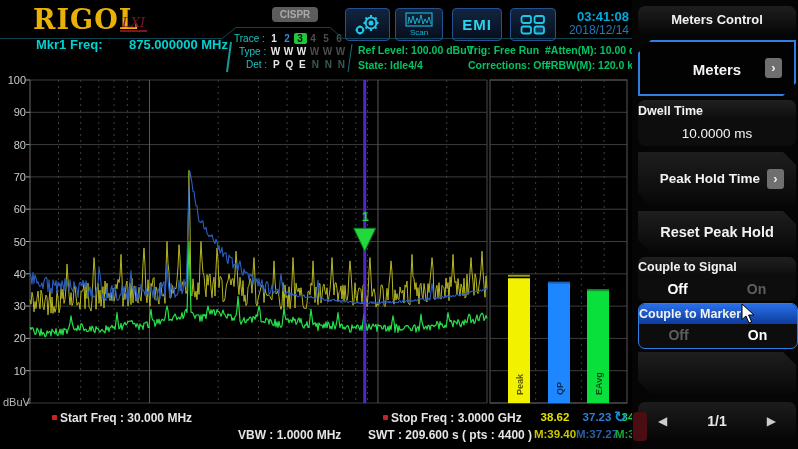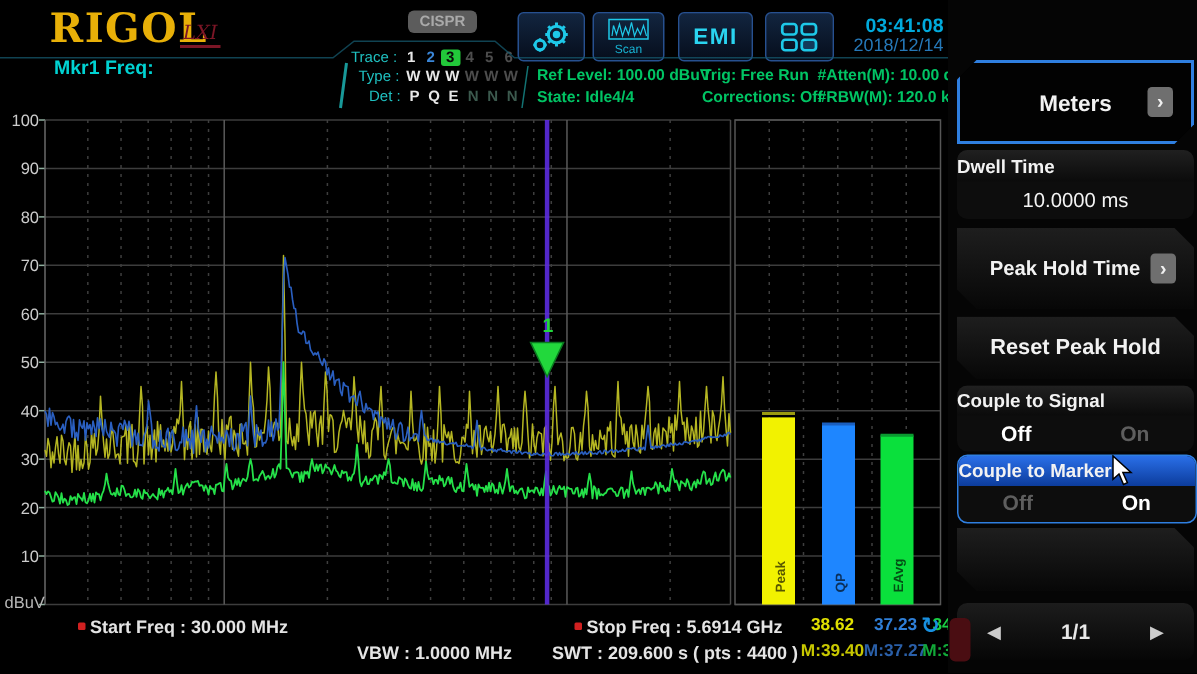"Meters Control" div.abs { html: none -> <div>Meters Control</div> }
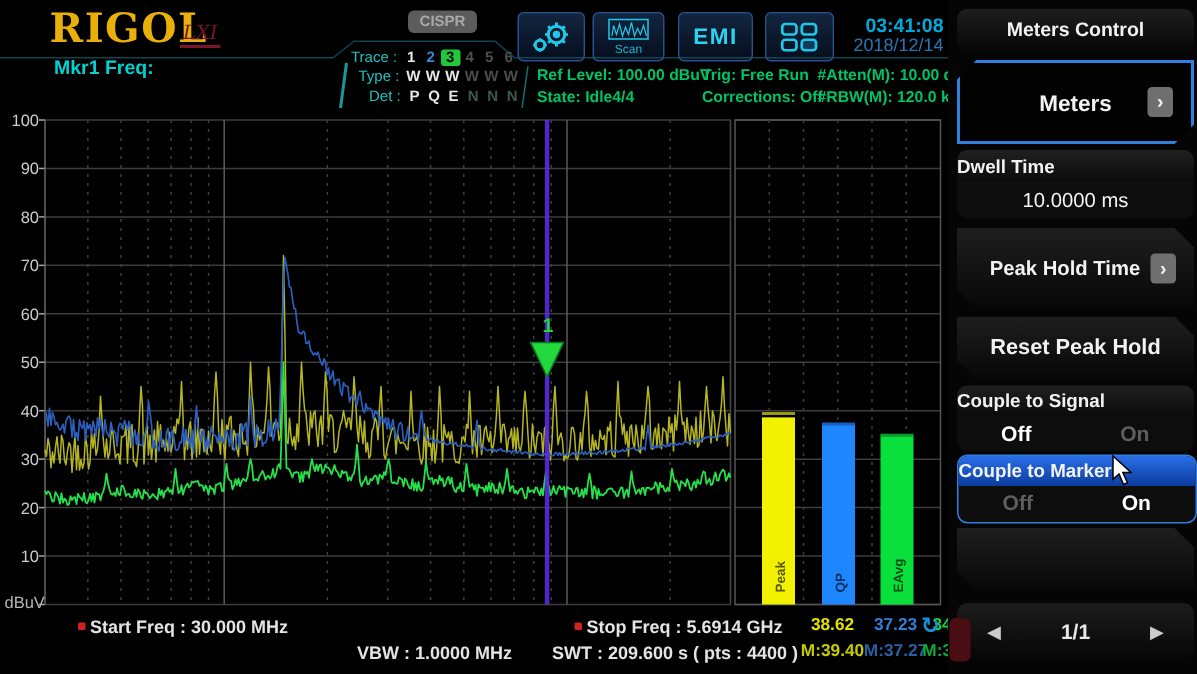"875.000000 MHz" span { html: none -> <span>875.000000 MHz</span> }
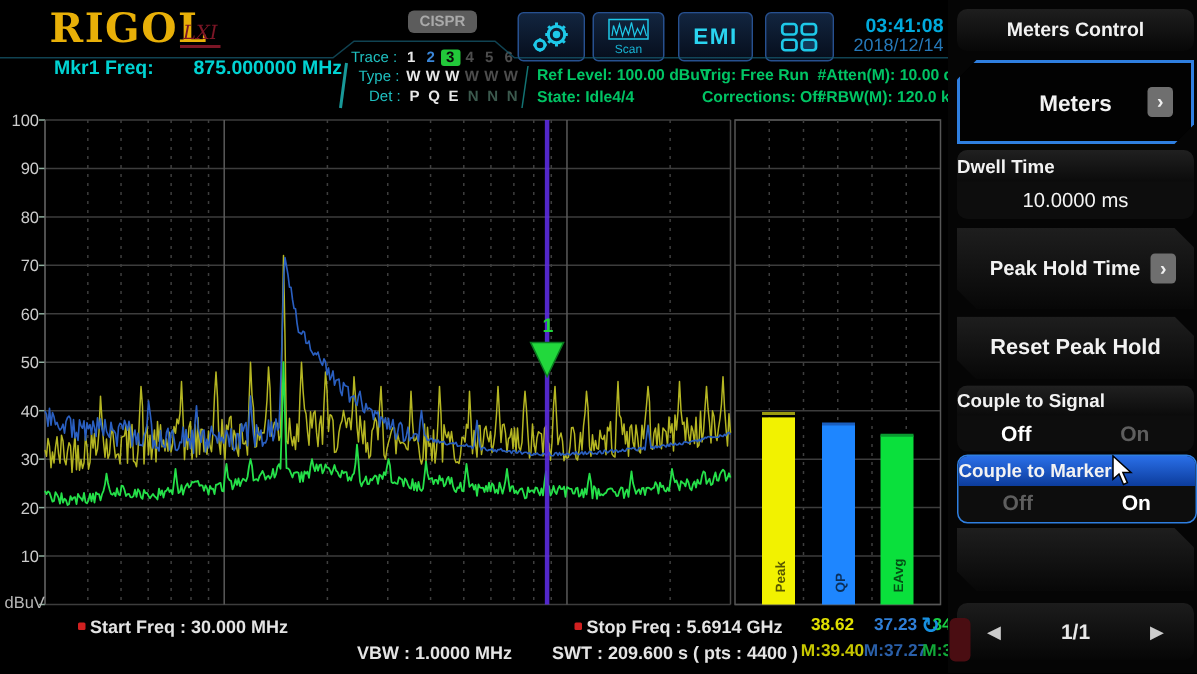"Stop Freq : 5.6914 GHz" span { text: 5.6914 -> 3.0000 }
